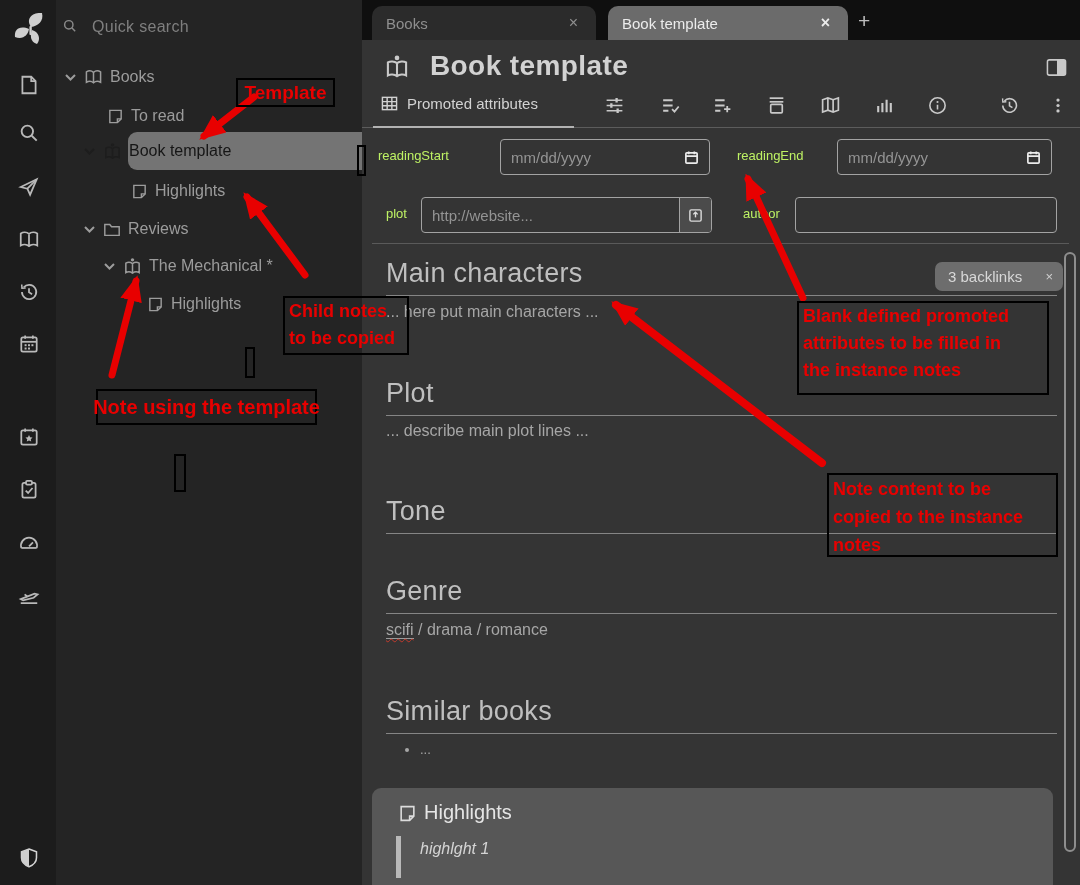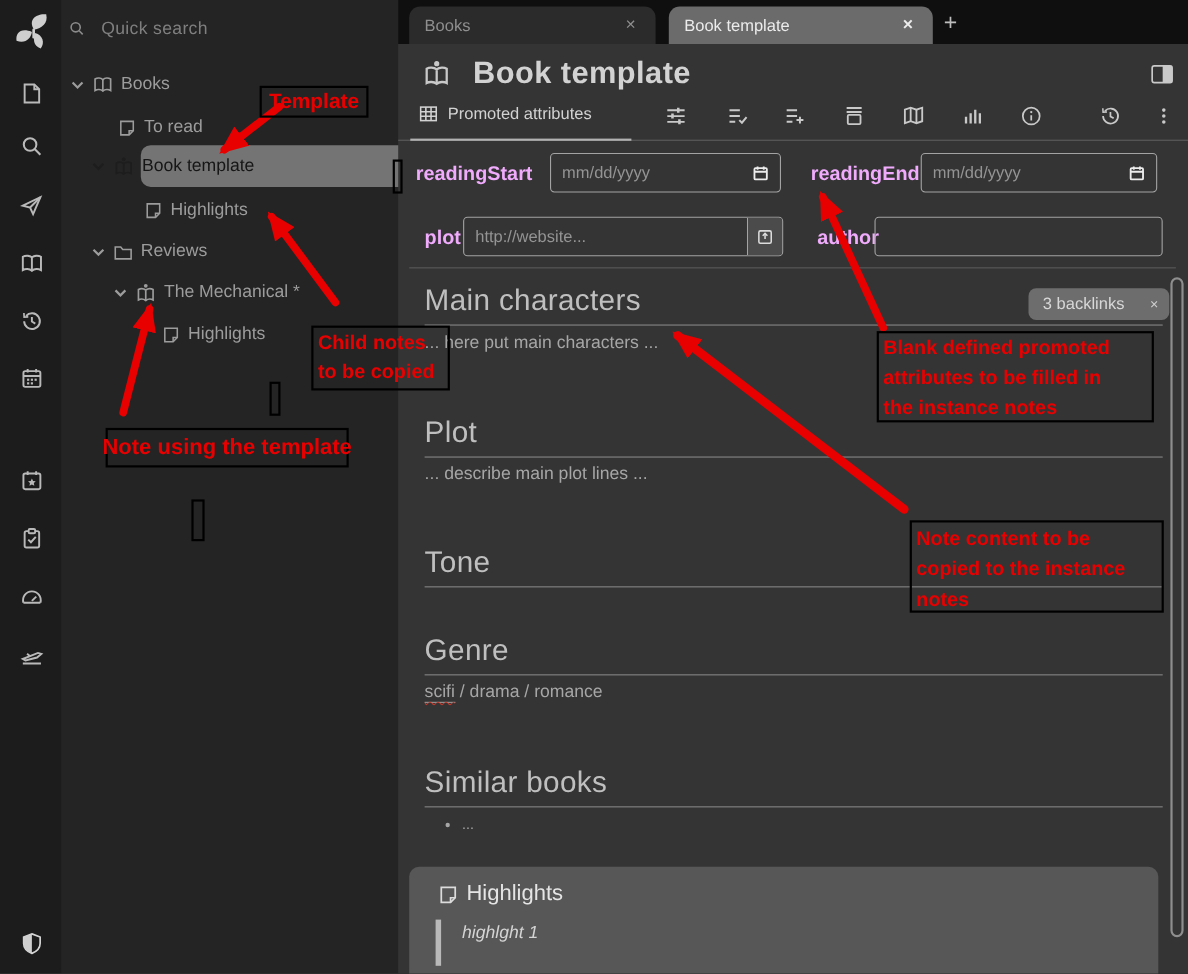"readingStart" .attr-label { color: #f0abfc -> #bef264; font-size: 18px -> 13px; font-weight: bold -> none }
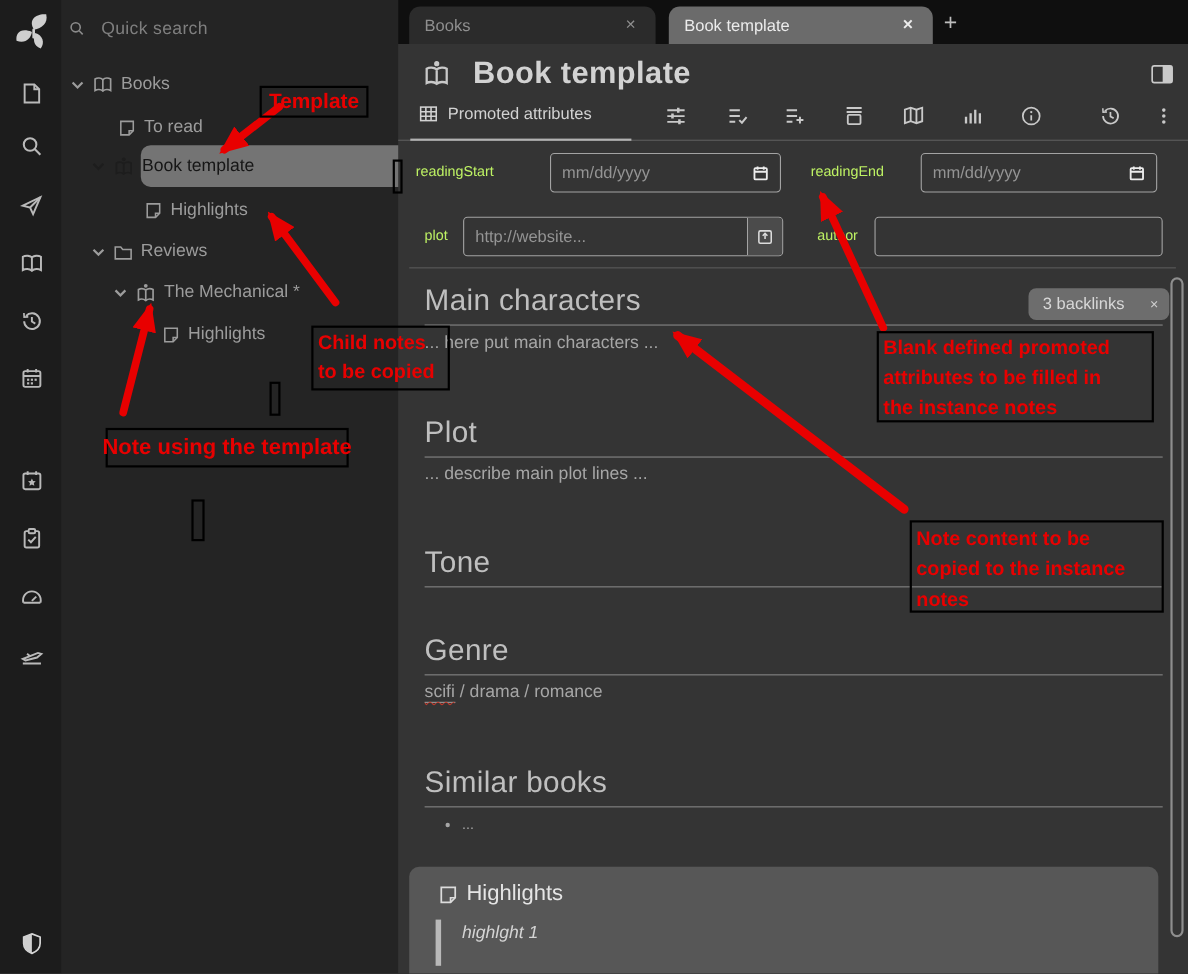"Blank defined promoted" div.ann-box { height: 83px -> 94px }
